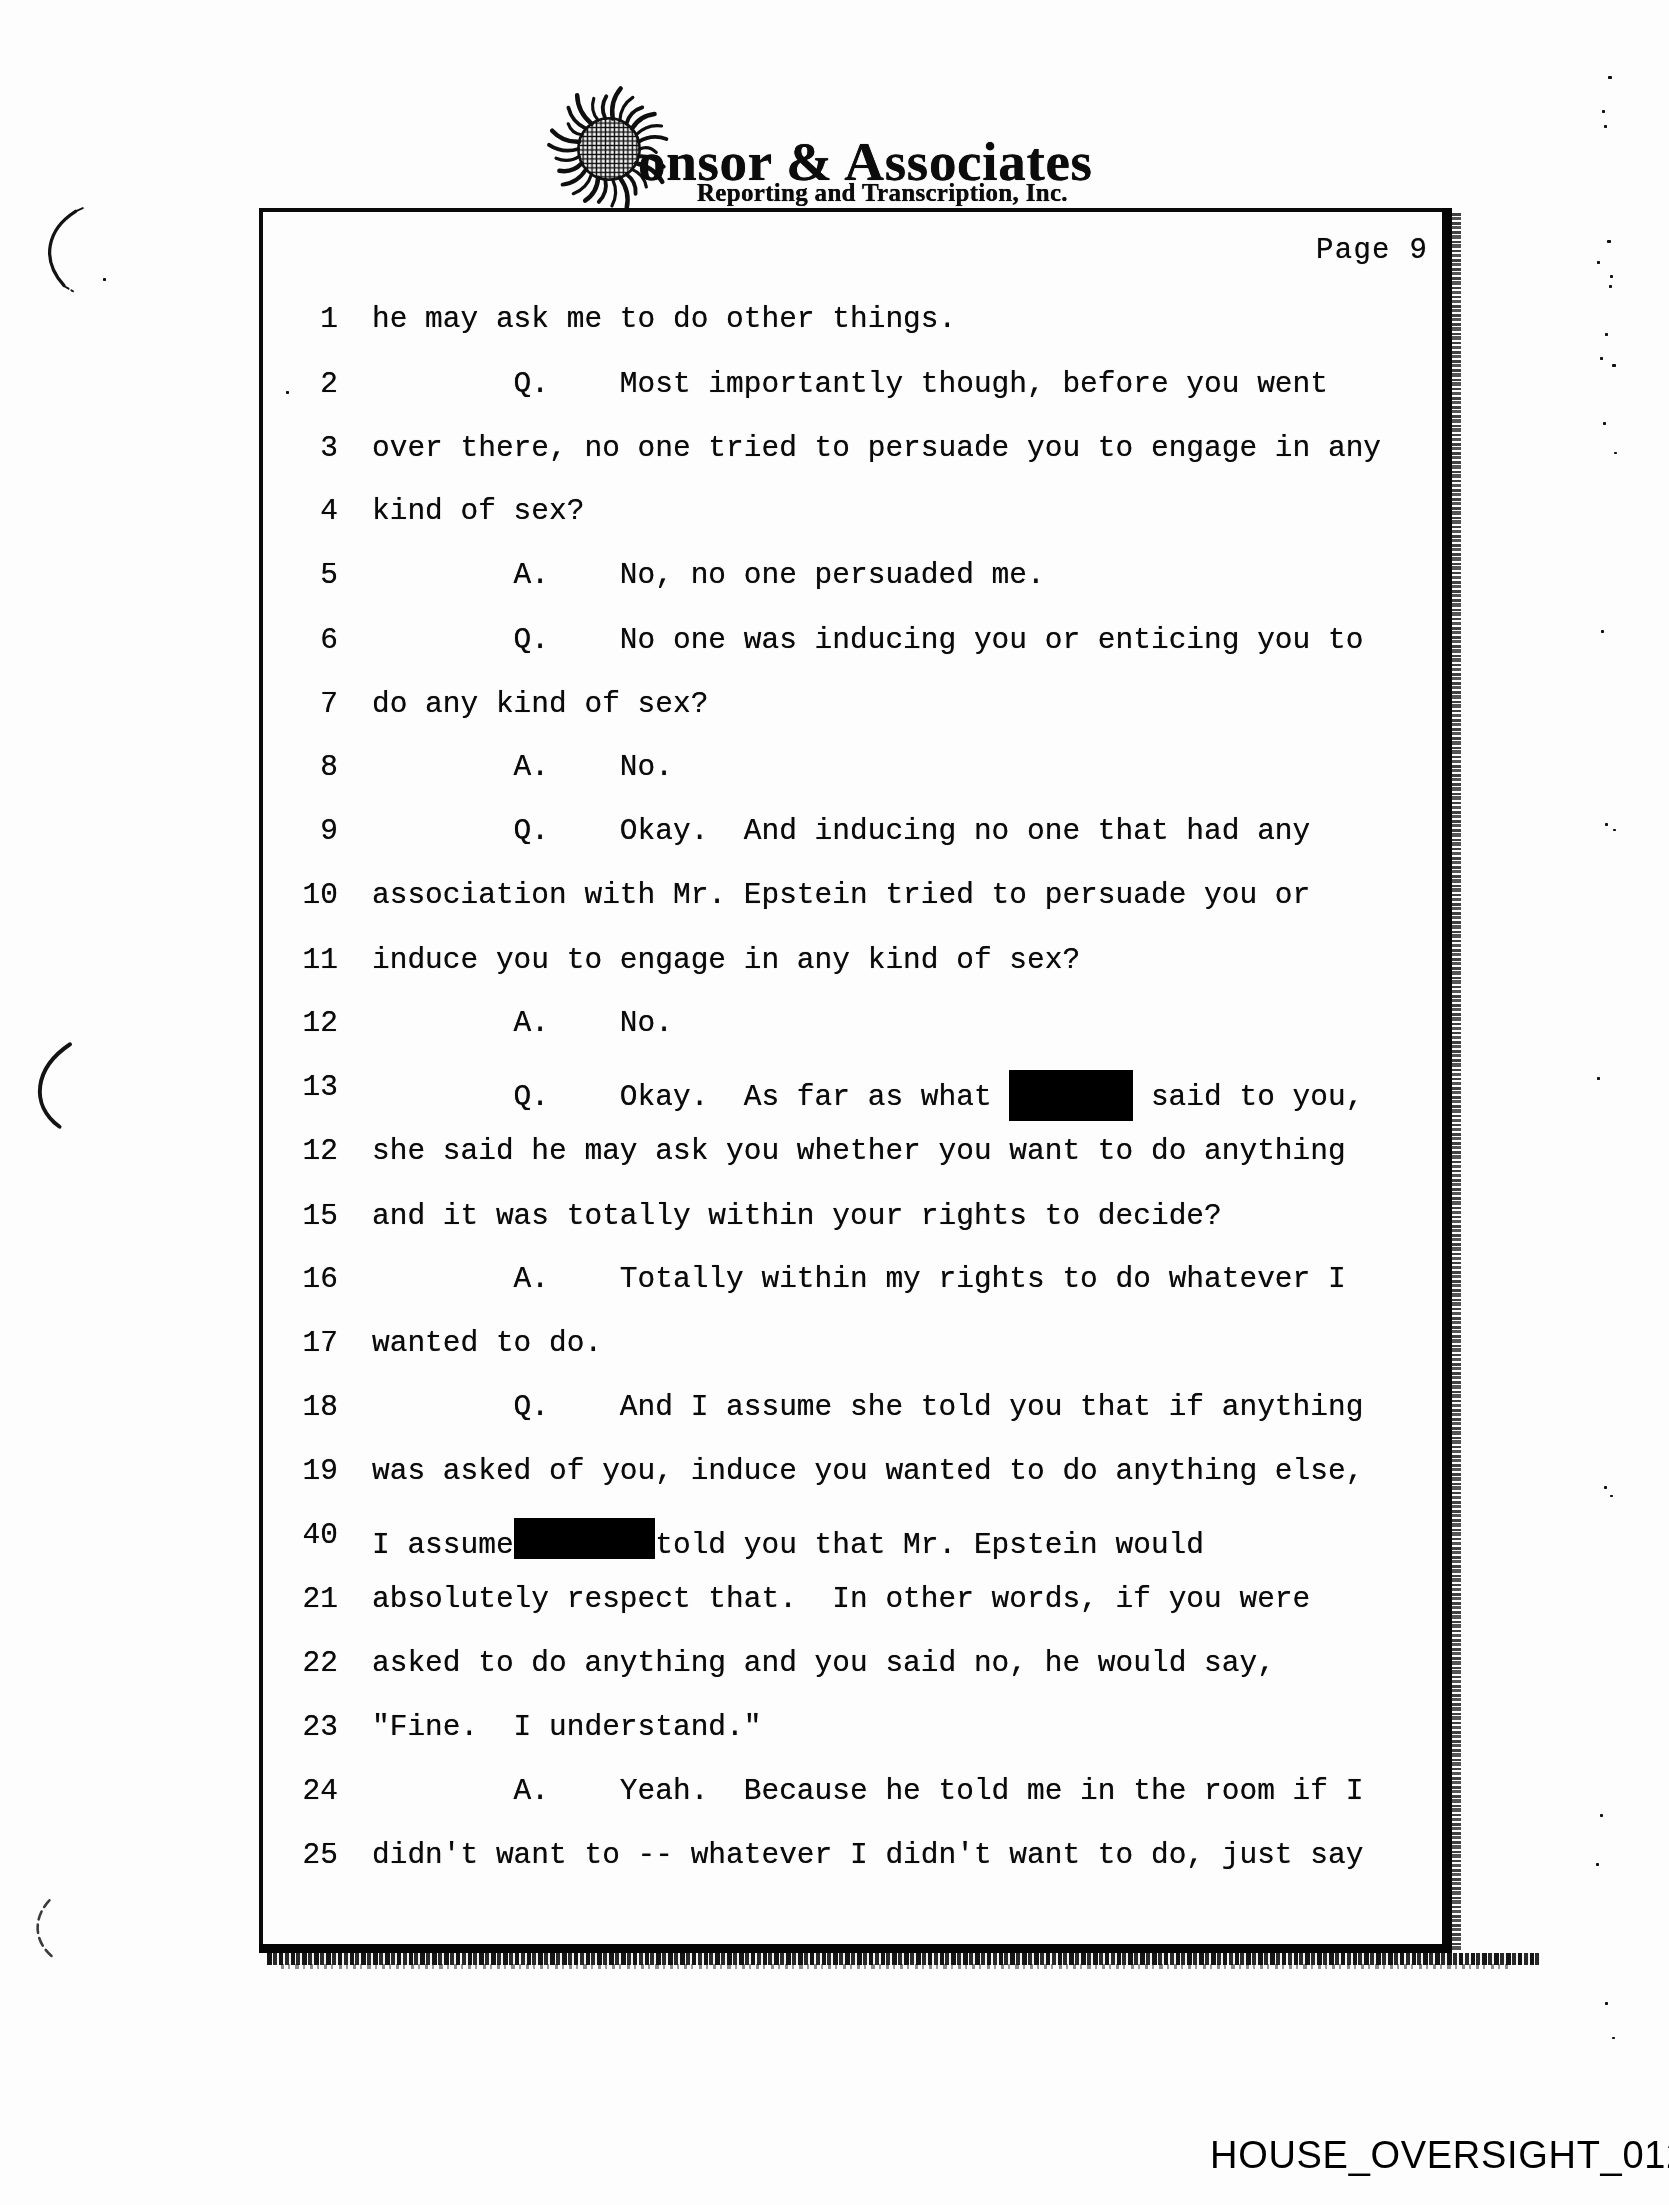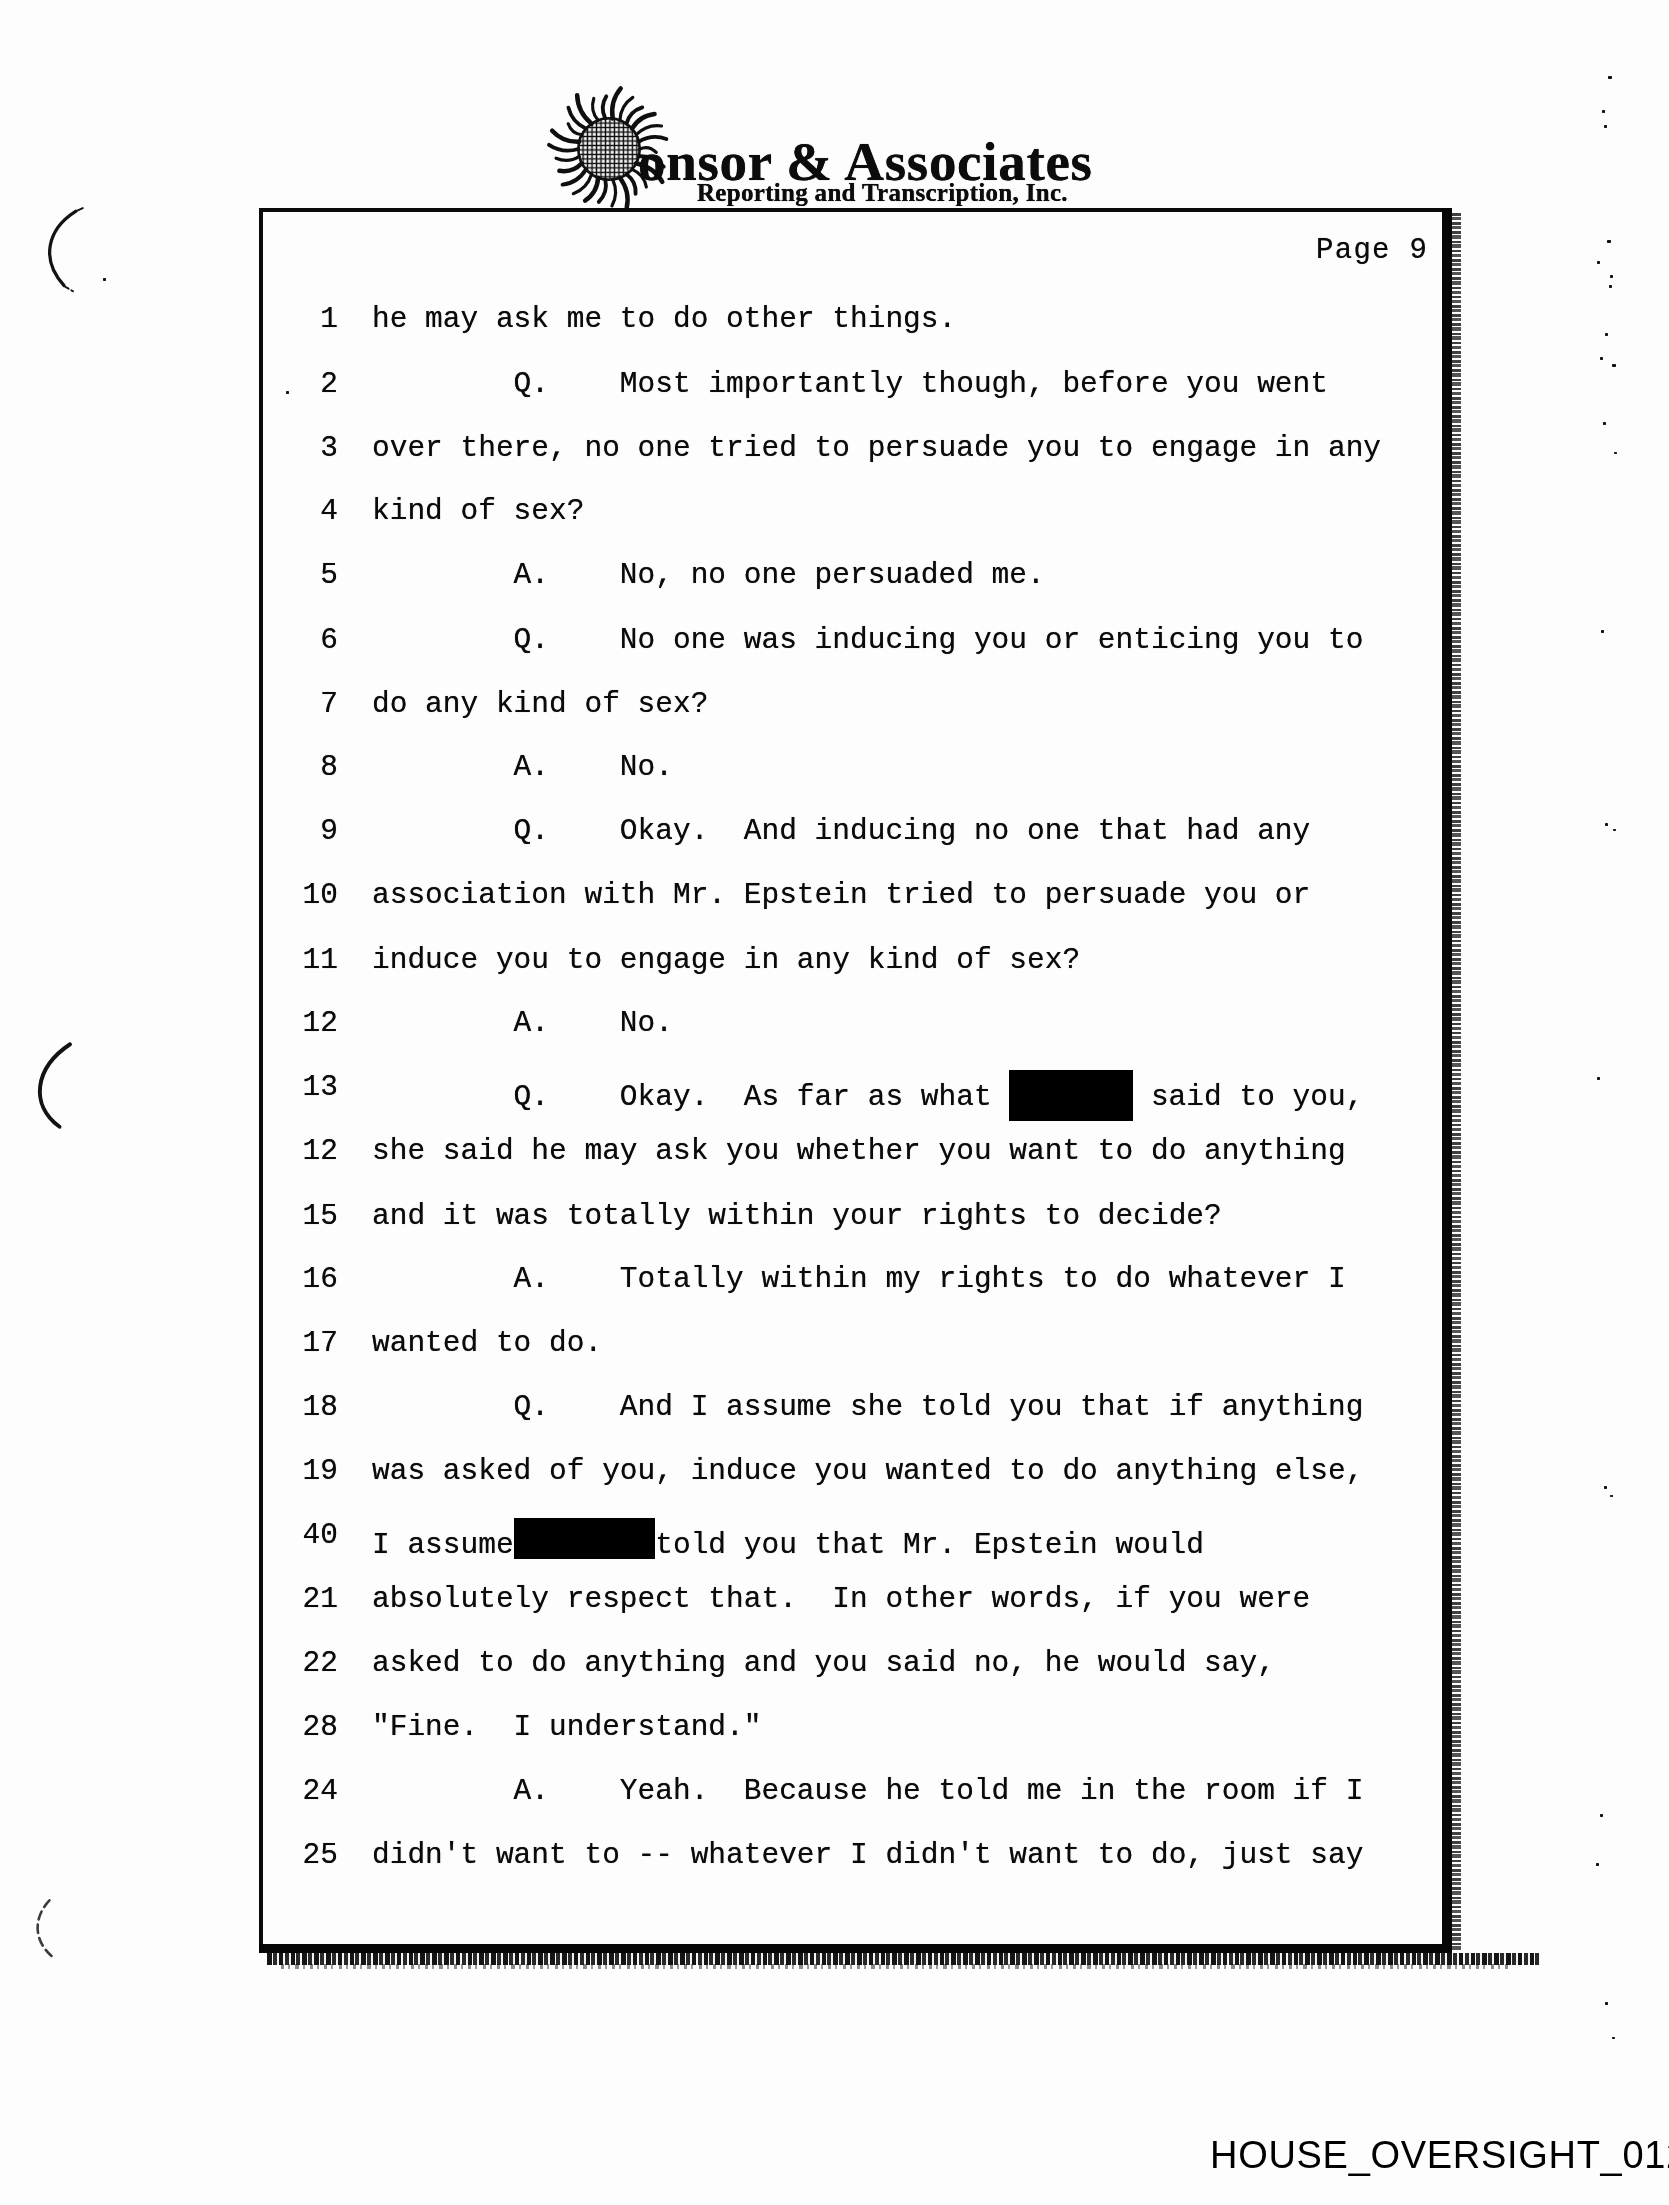"28" span.lnum { text: 28 -> 23 }
